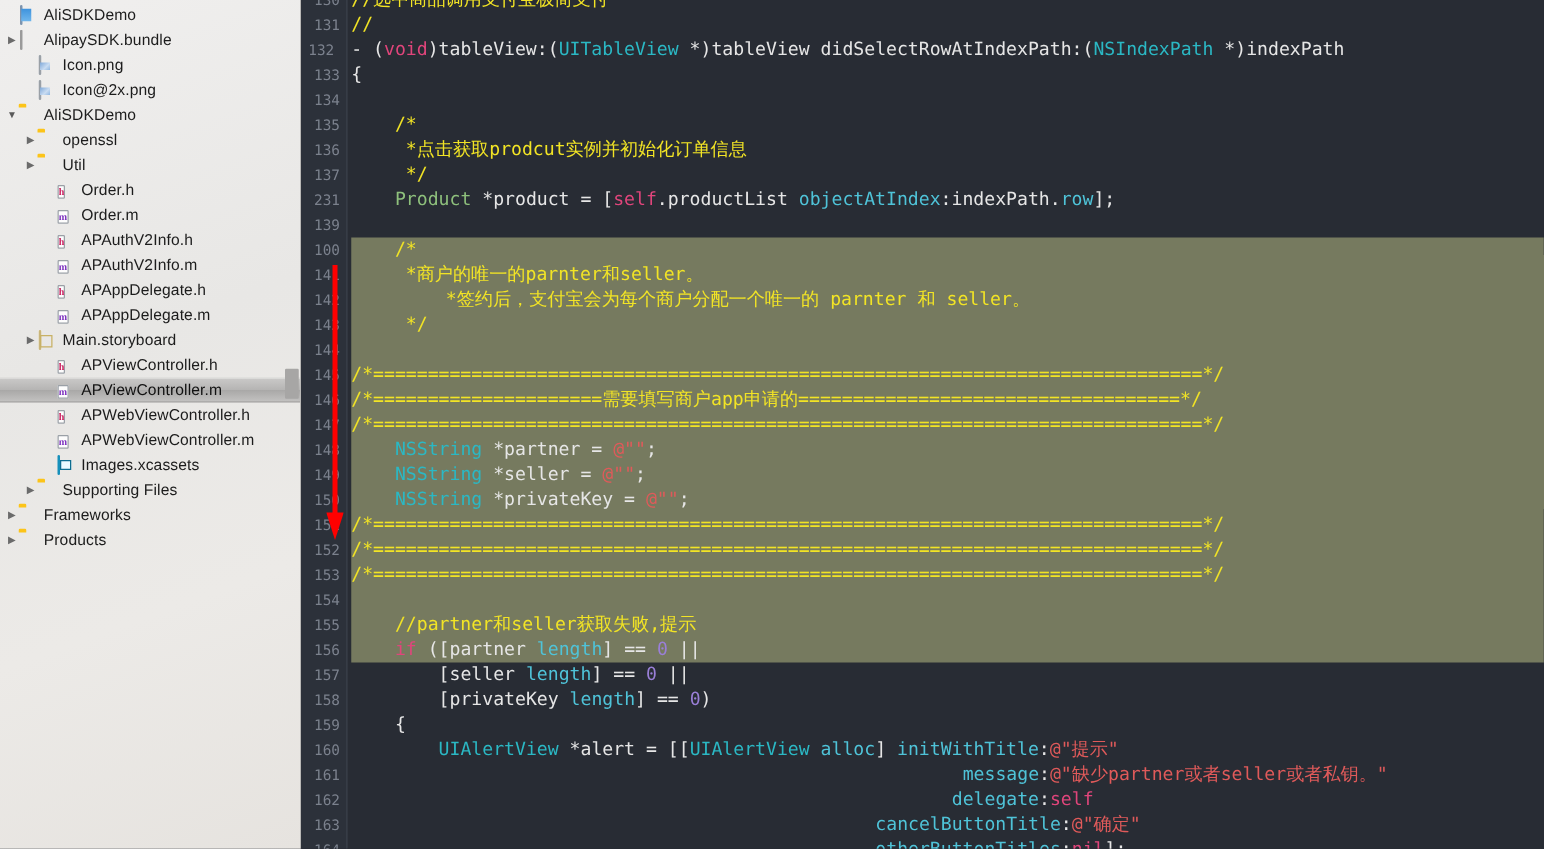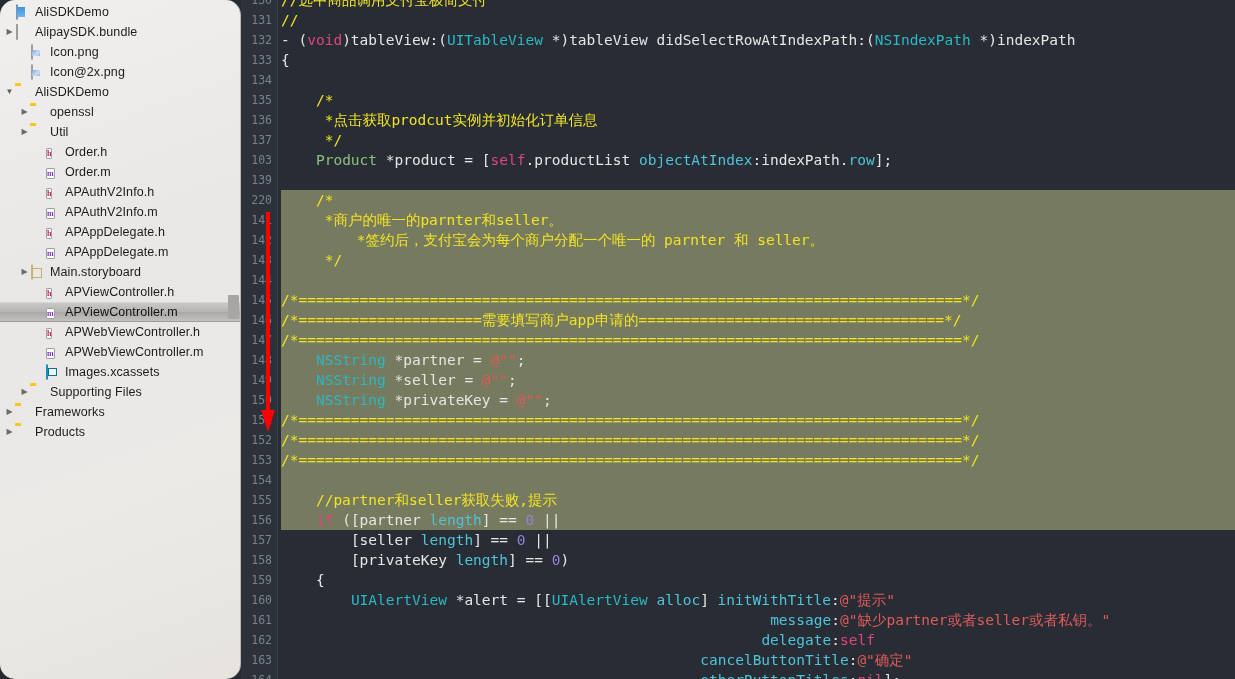"AliSDKDemo" .sidebar { border-radius: 15px -> none }
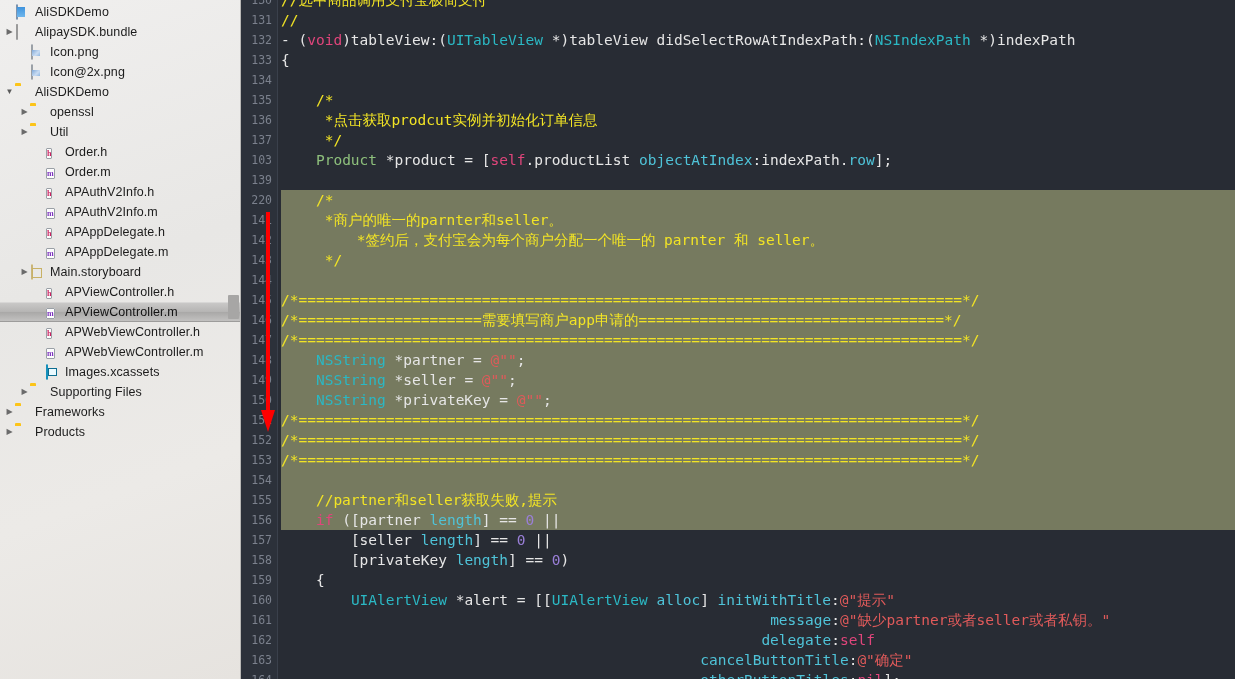"132" div.gutter-num { text-align: none -> center }
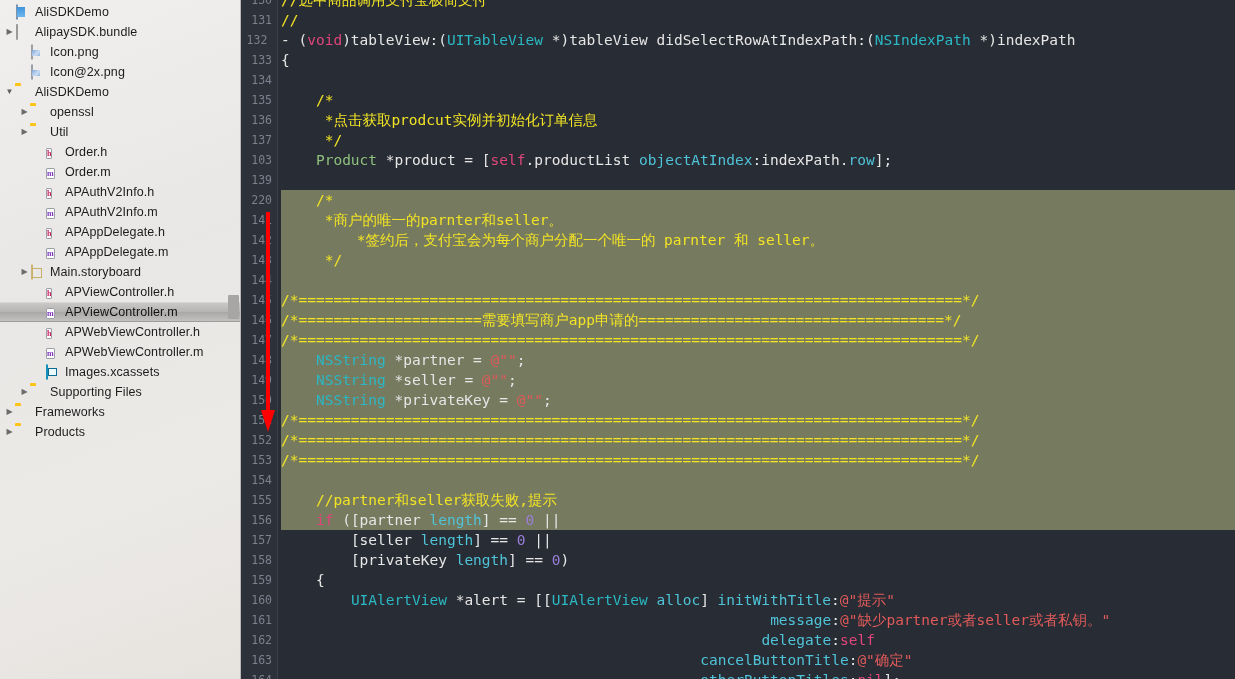"103" div.gutter-num { text: 103 -> 231 }
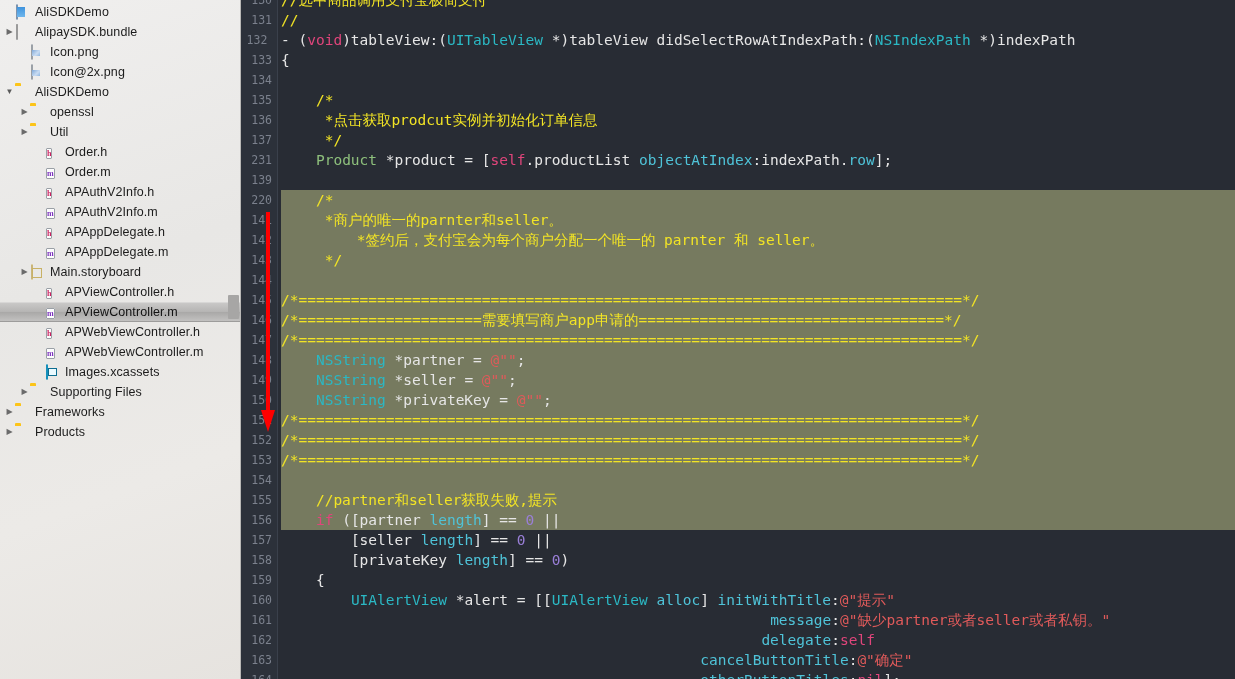"220" div.gutter-num { text: 220 -> 100 }
